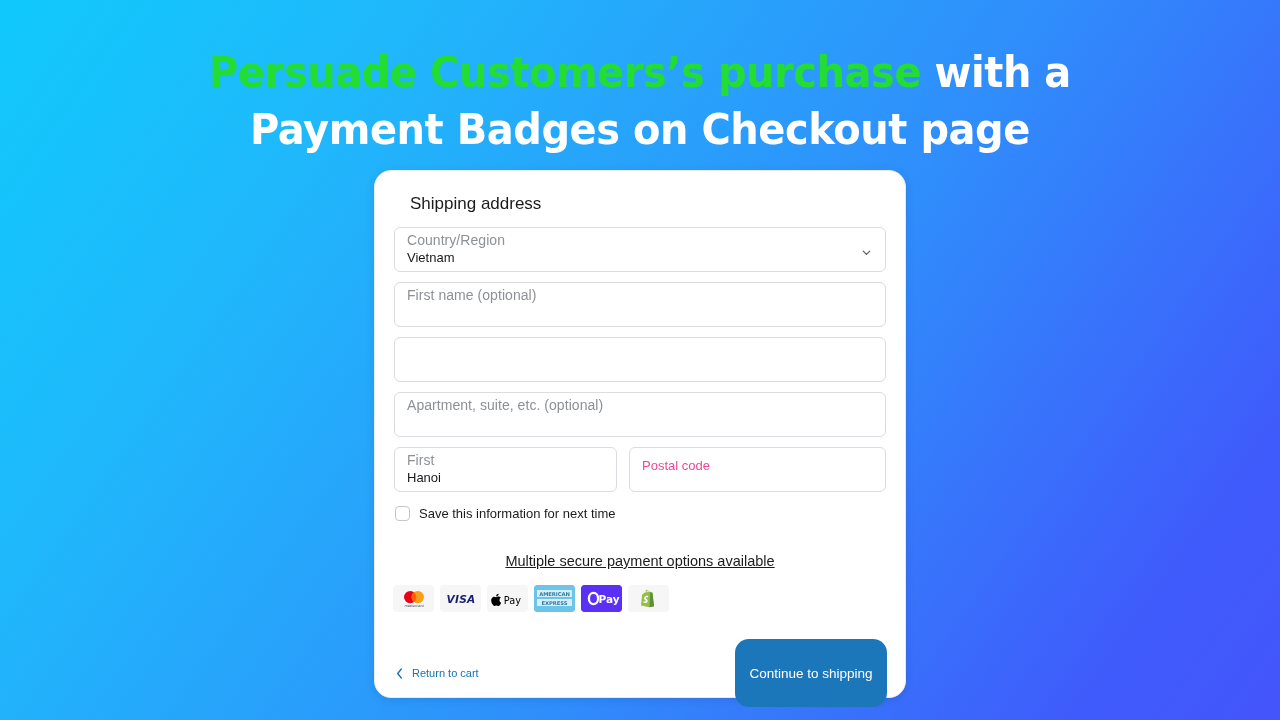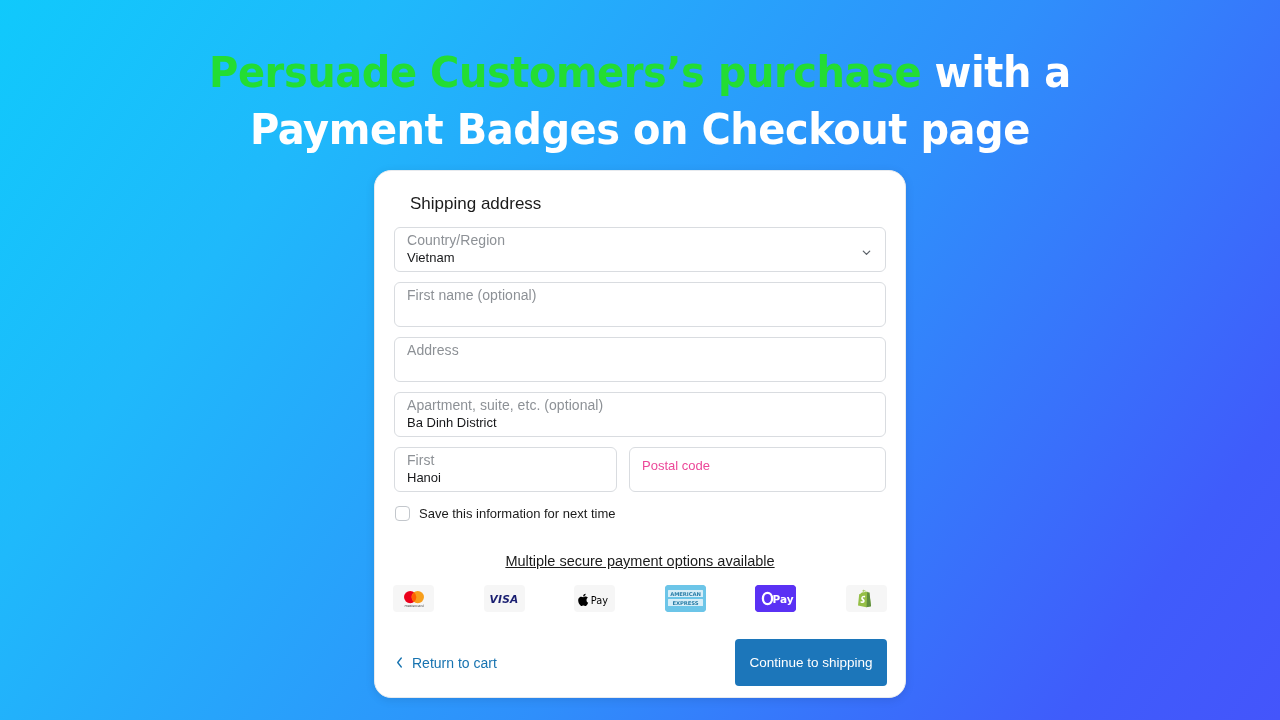"Address" span.field-label { html: <span>Address</span> -> none }
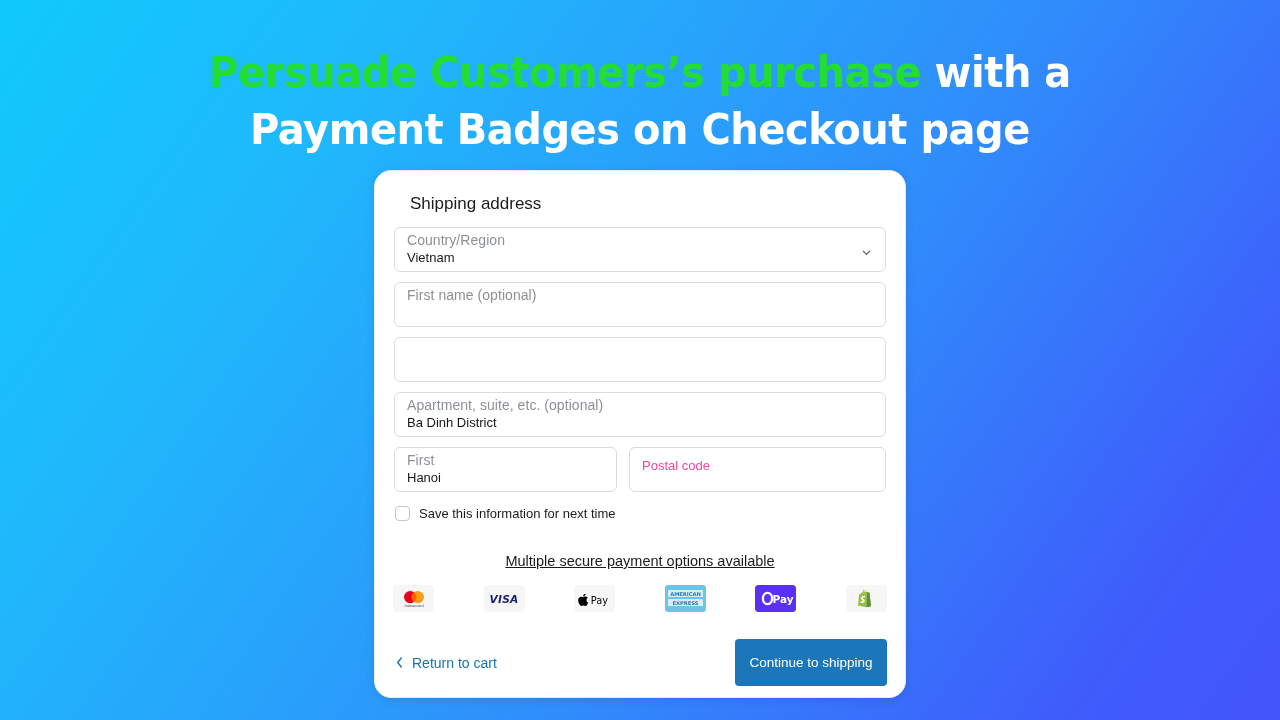"Ba Dinh District" span.field-value { html: <span>Ba Dinh District</span> -> none }
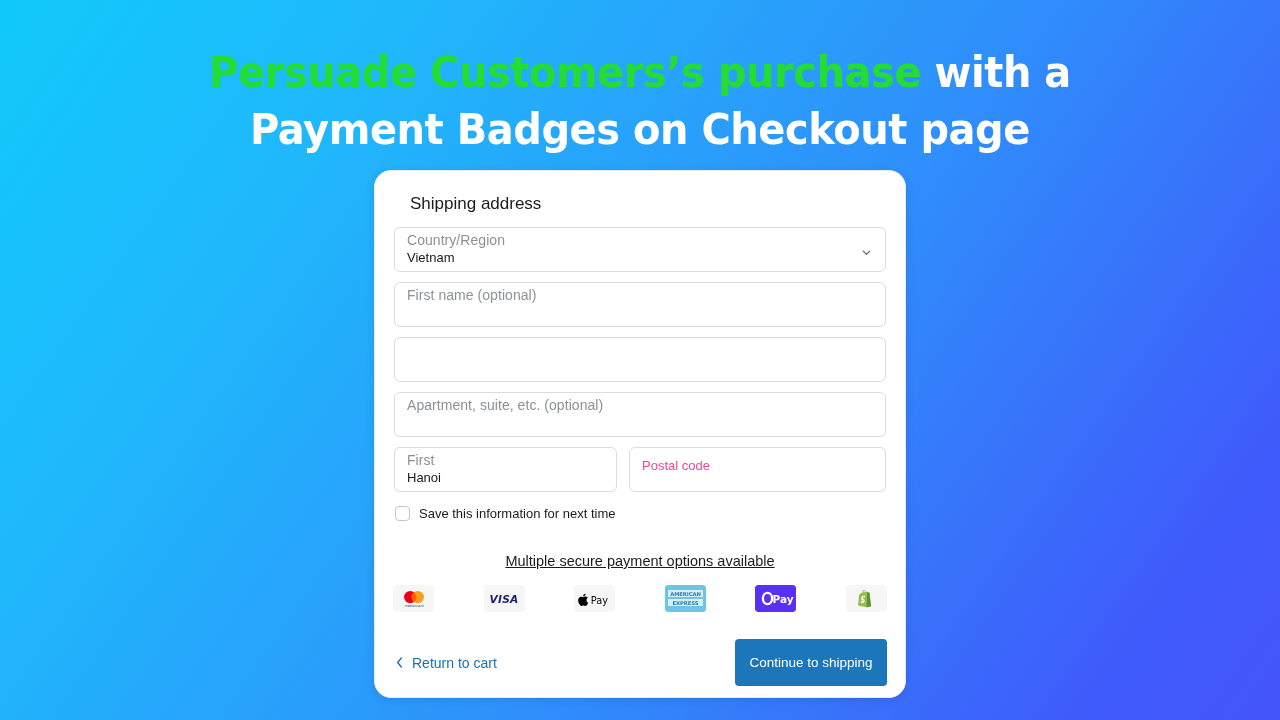"VISA" .badges { justify-content: space-between -> flex-start }
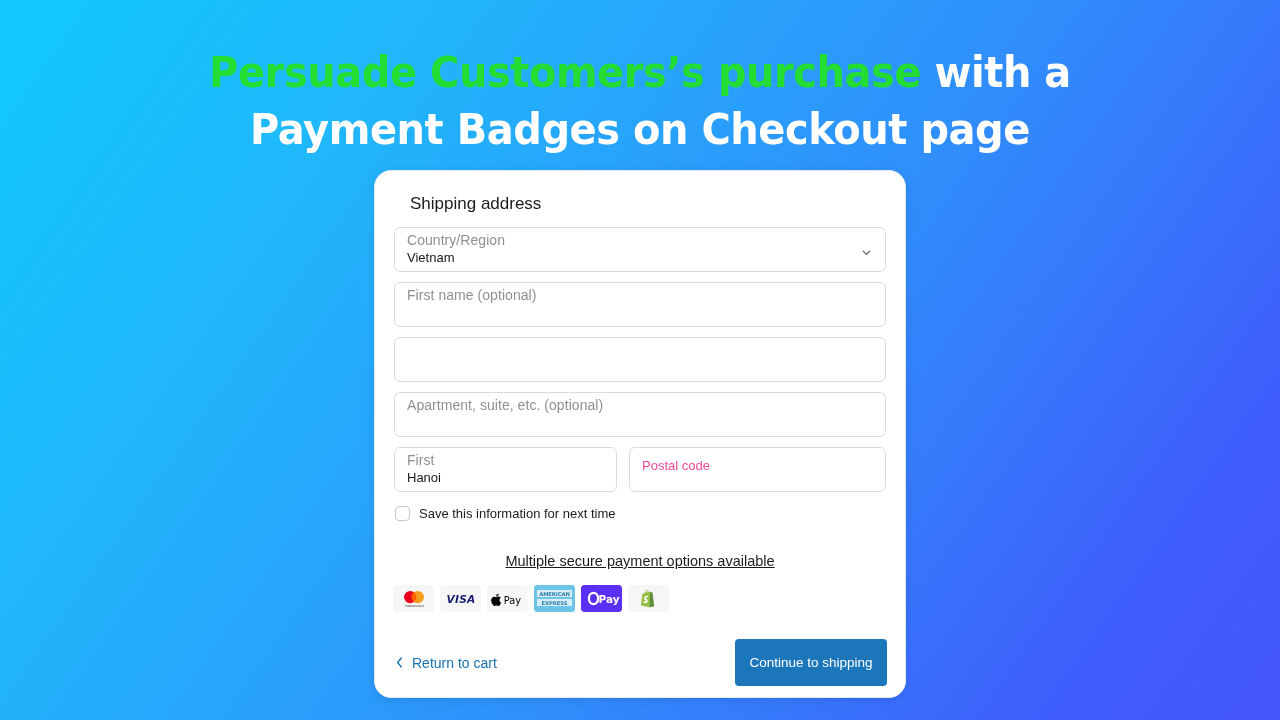"Return to cart" .return-link { font-size: 14px -> 11px }
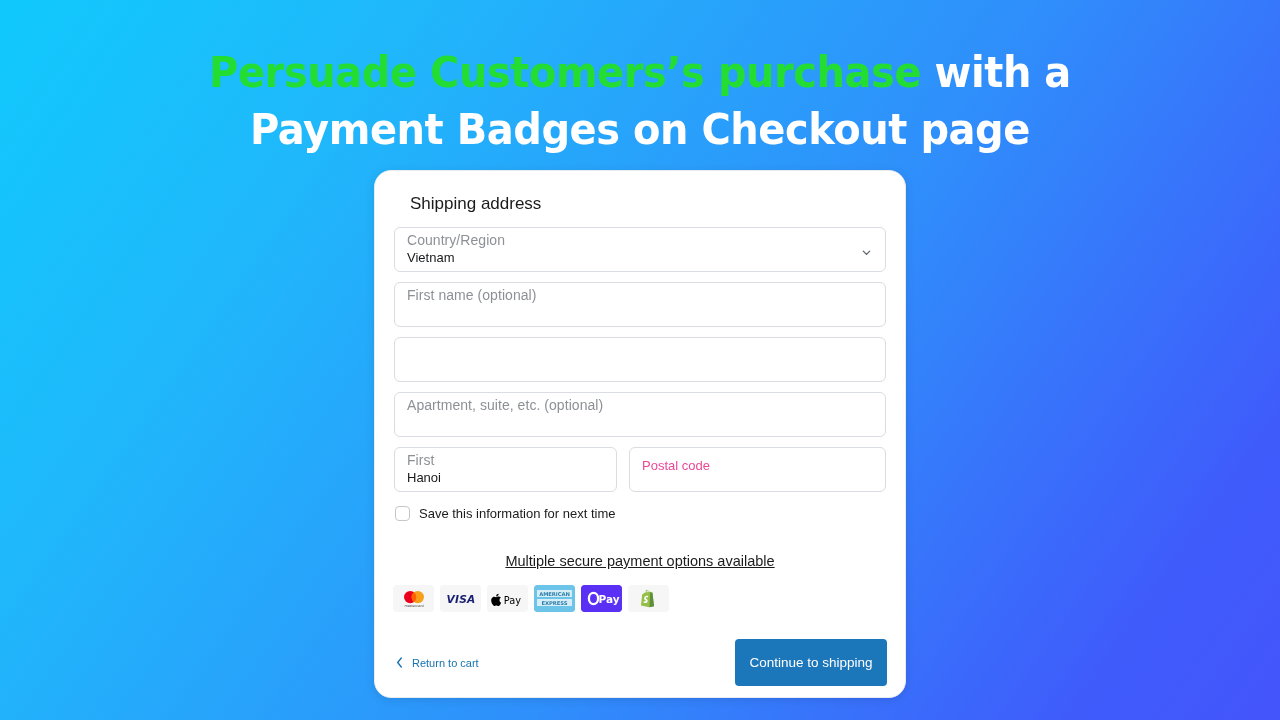"Continue to shipping" .continue-btn { border-radius: 4px -> 14px; height: 47px -> 68px }
